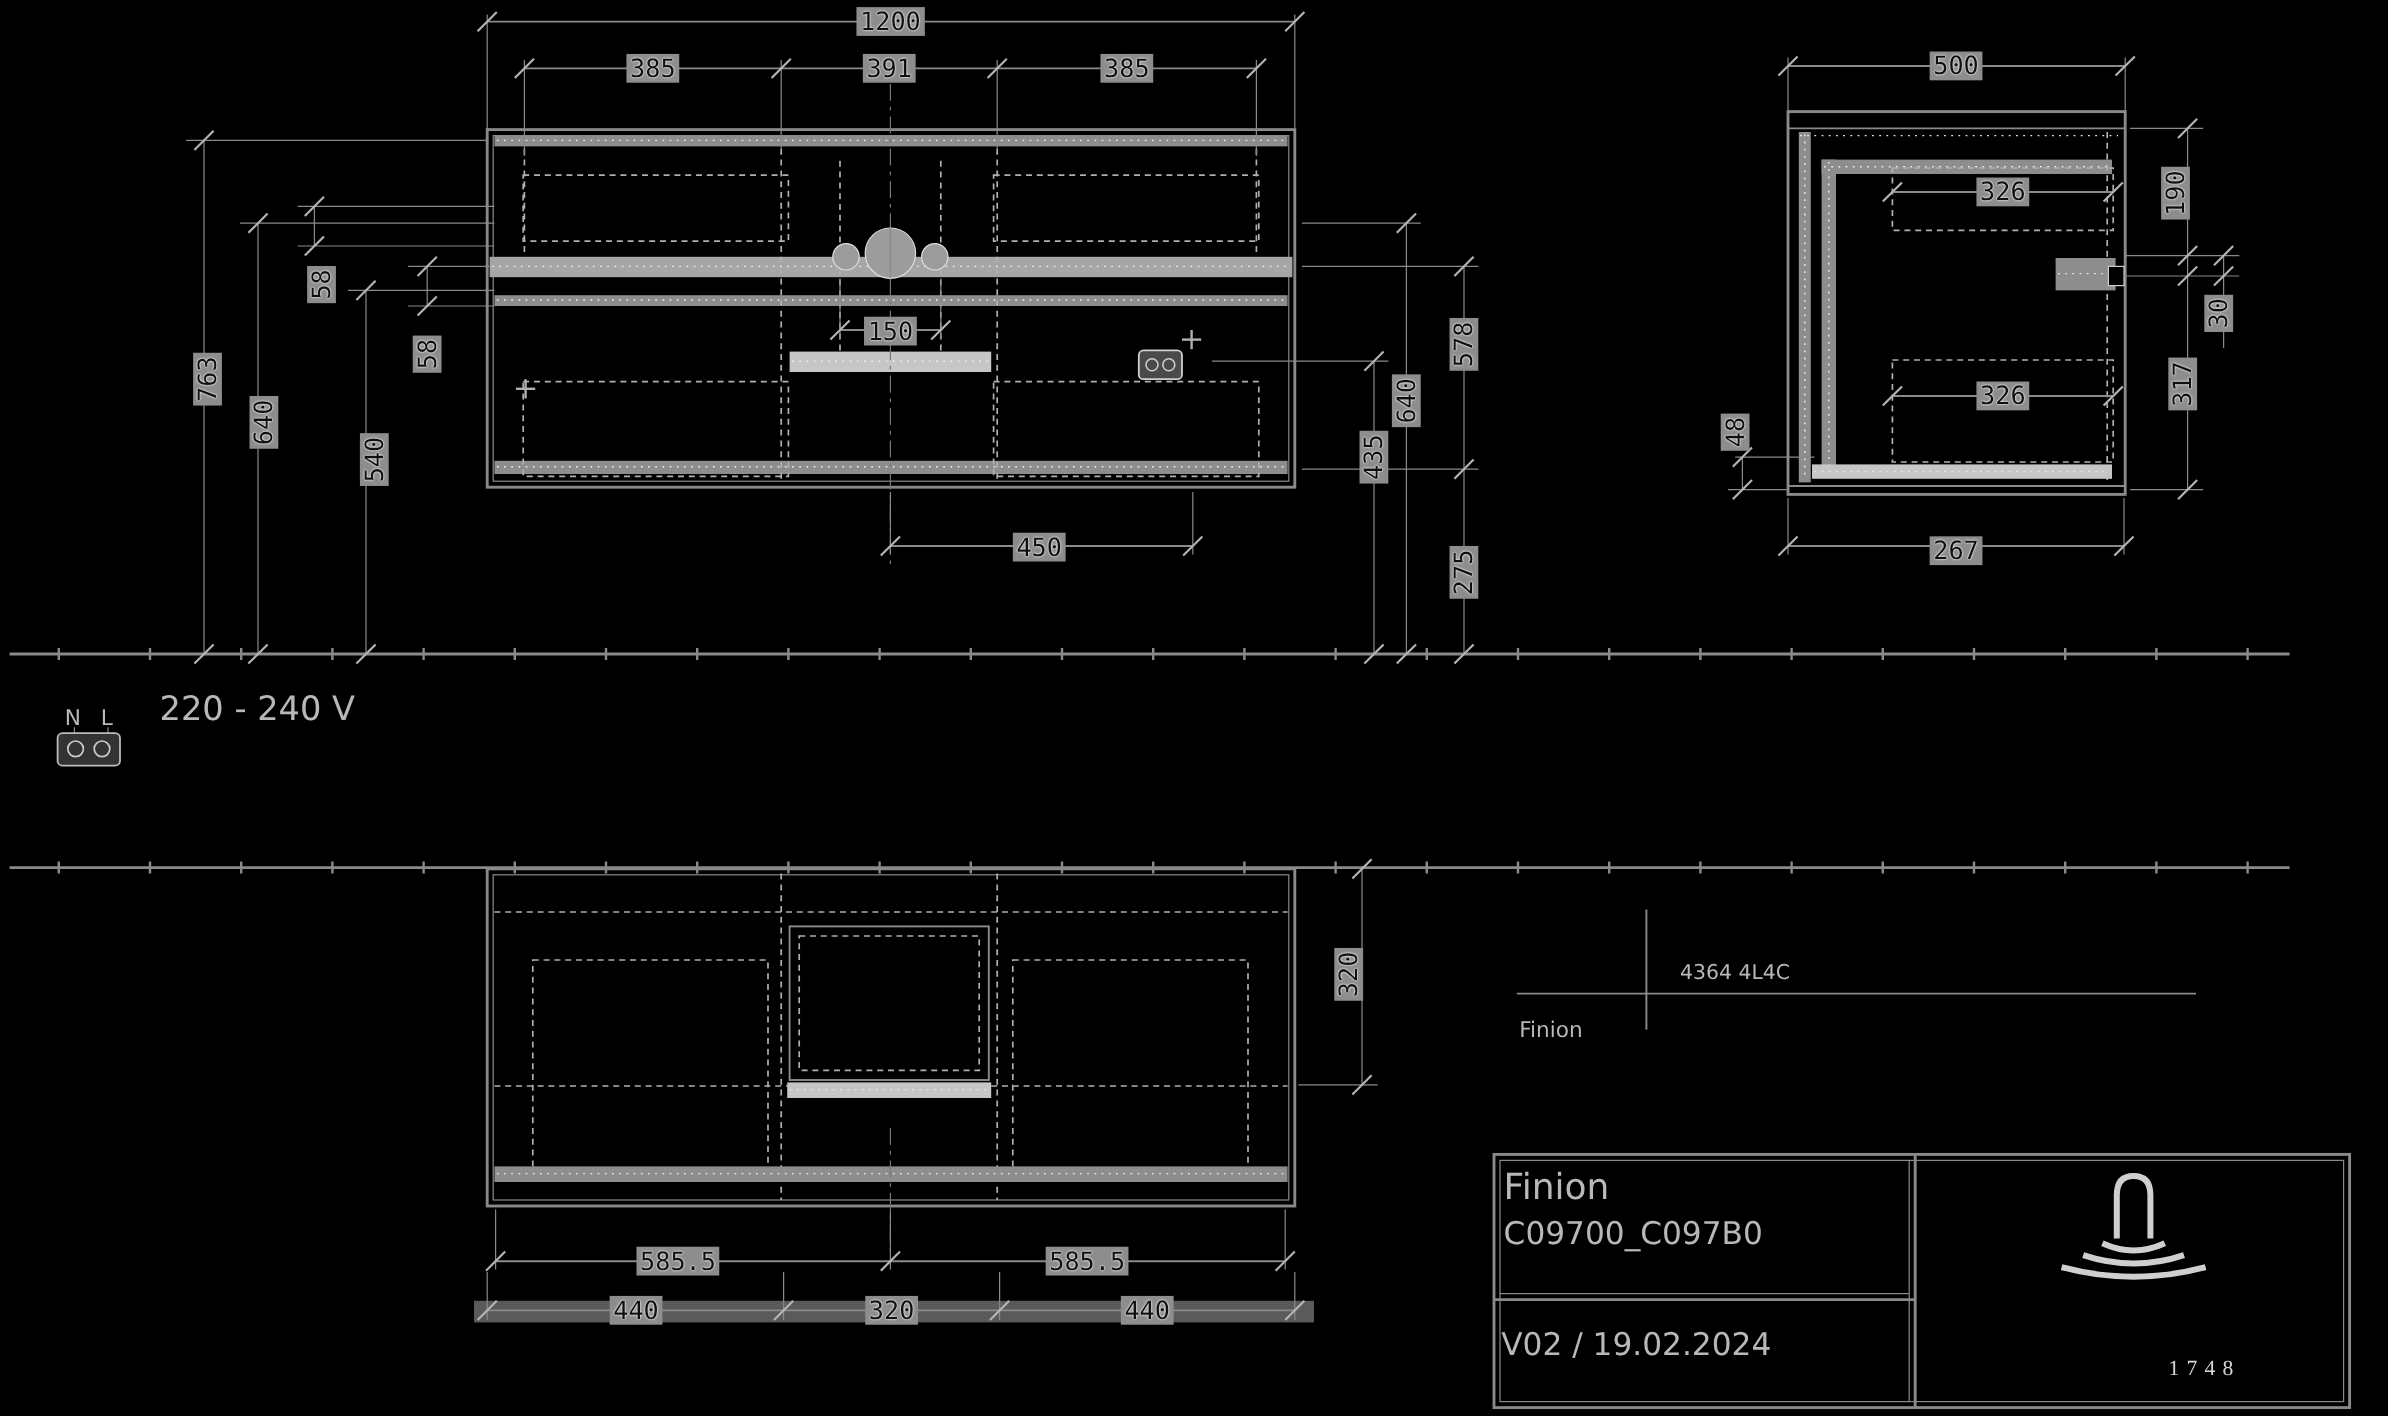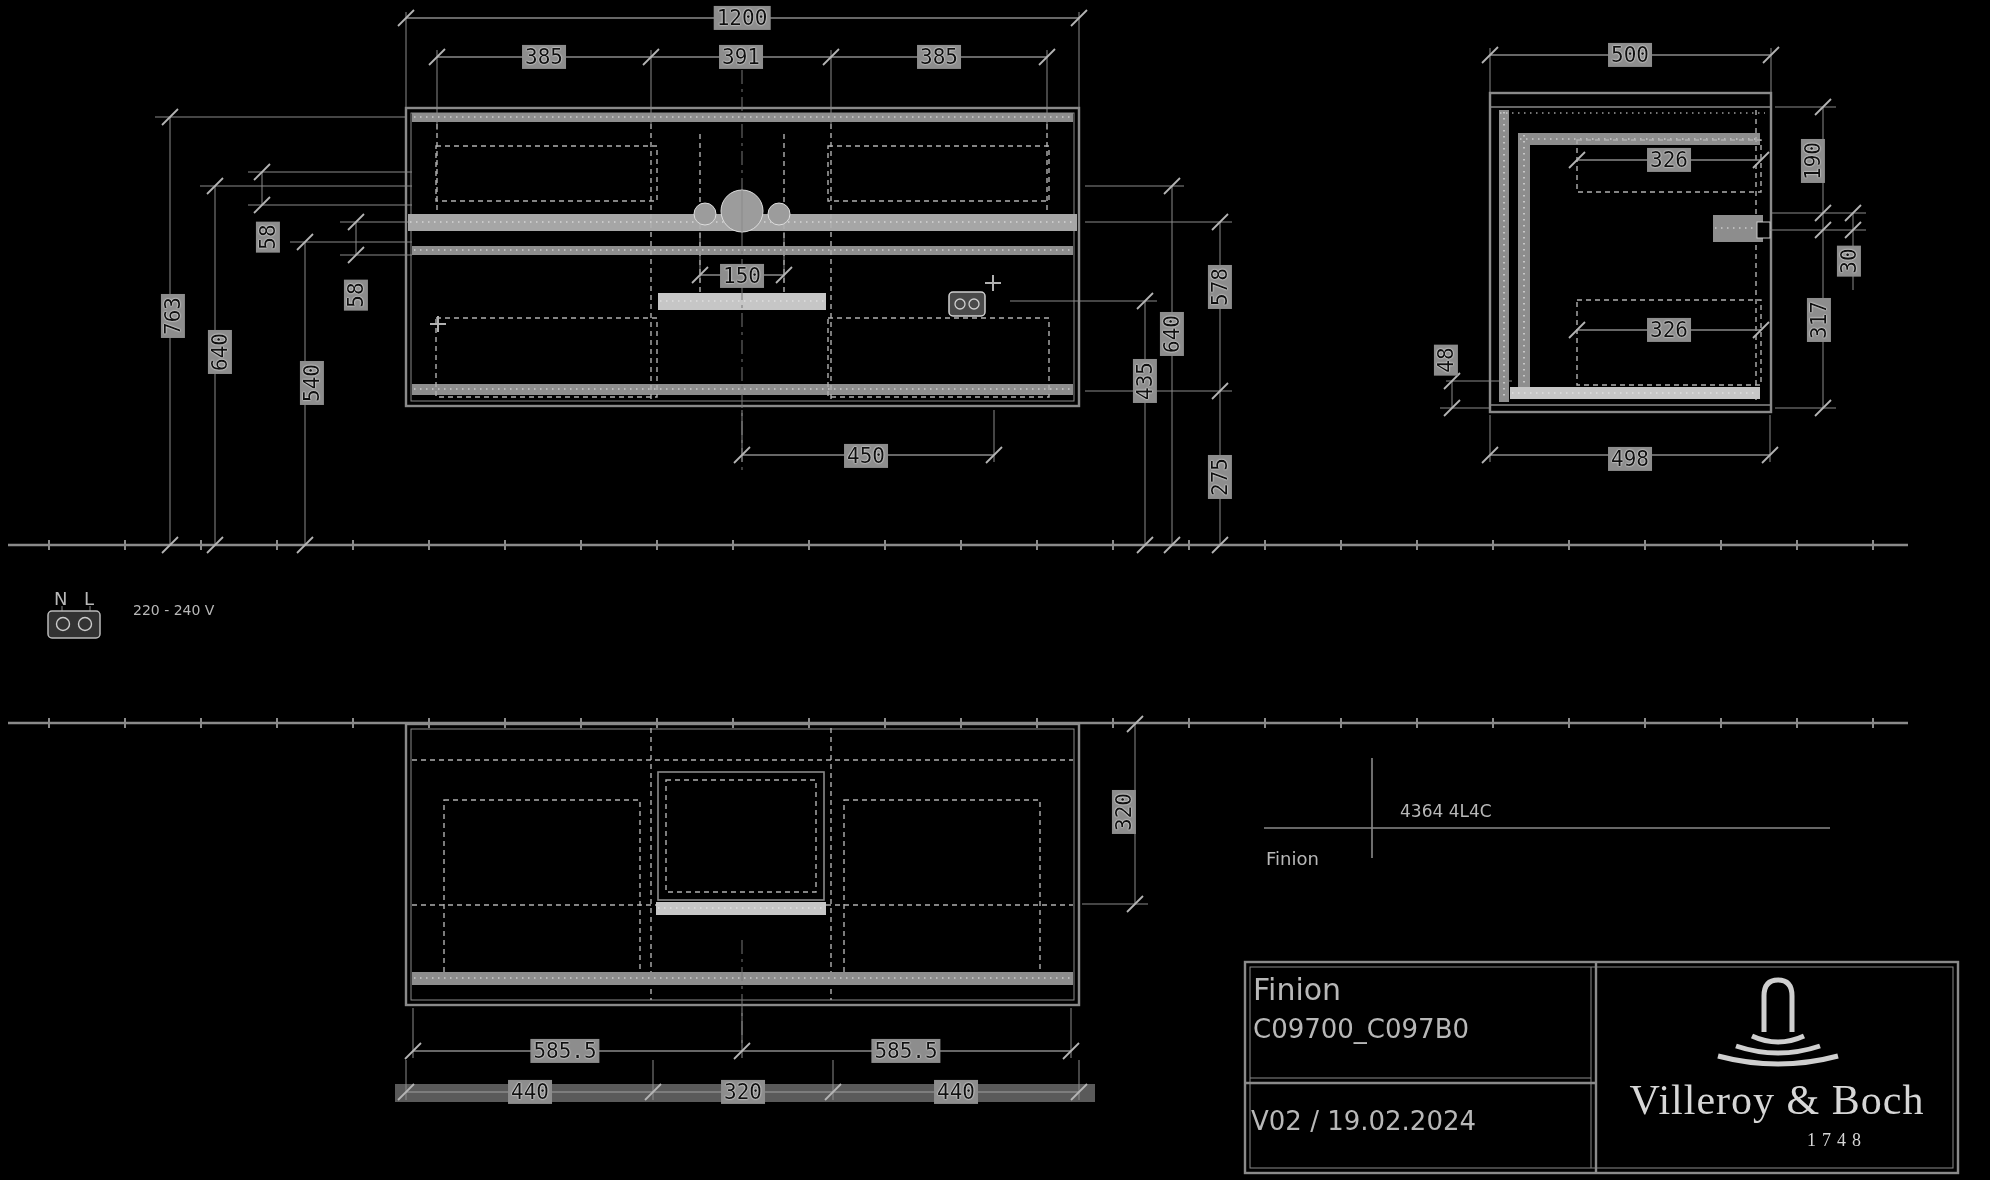"498" span.dim { text: 498 -> 267 }
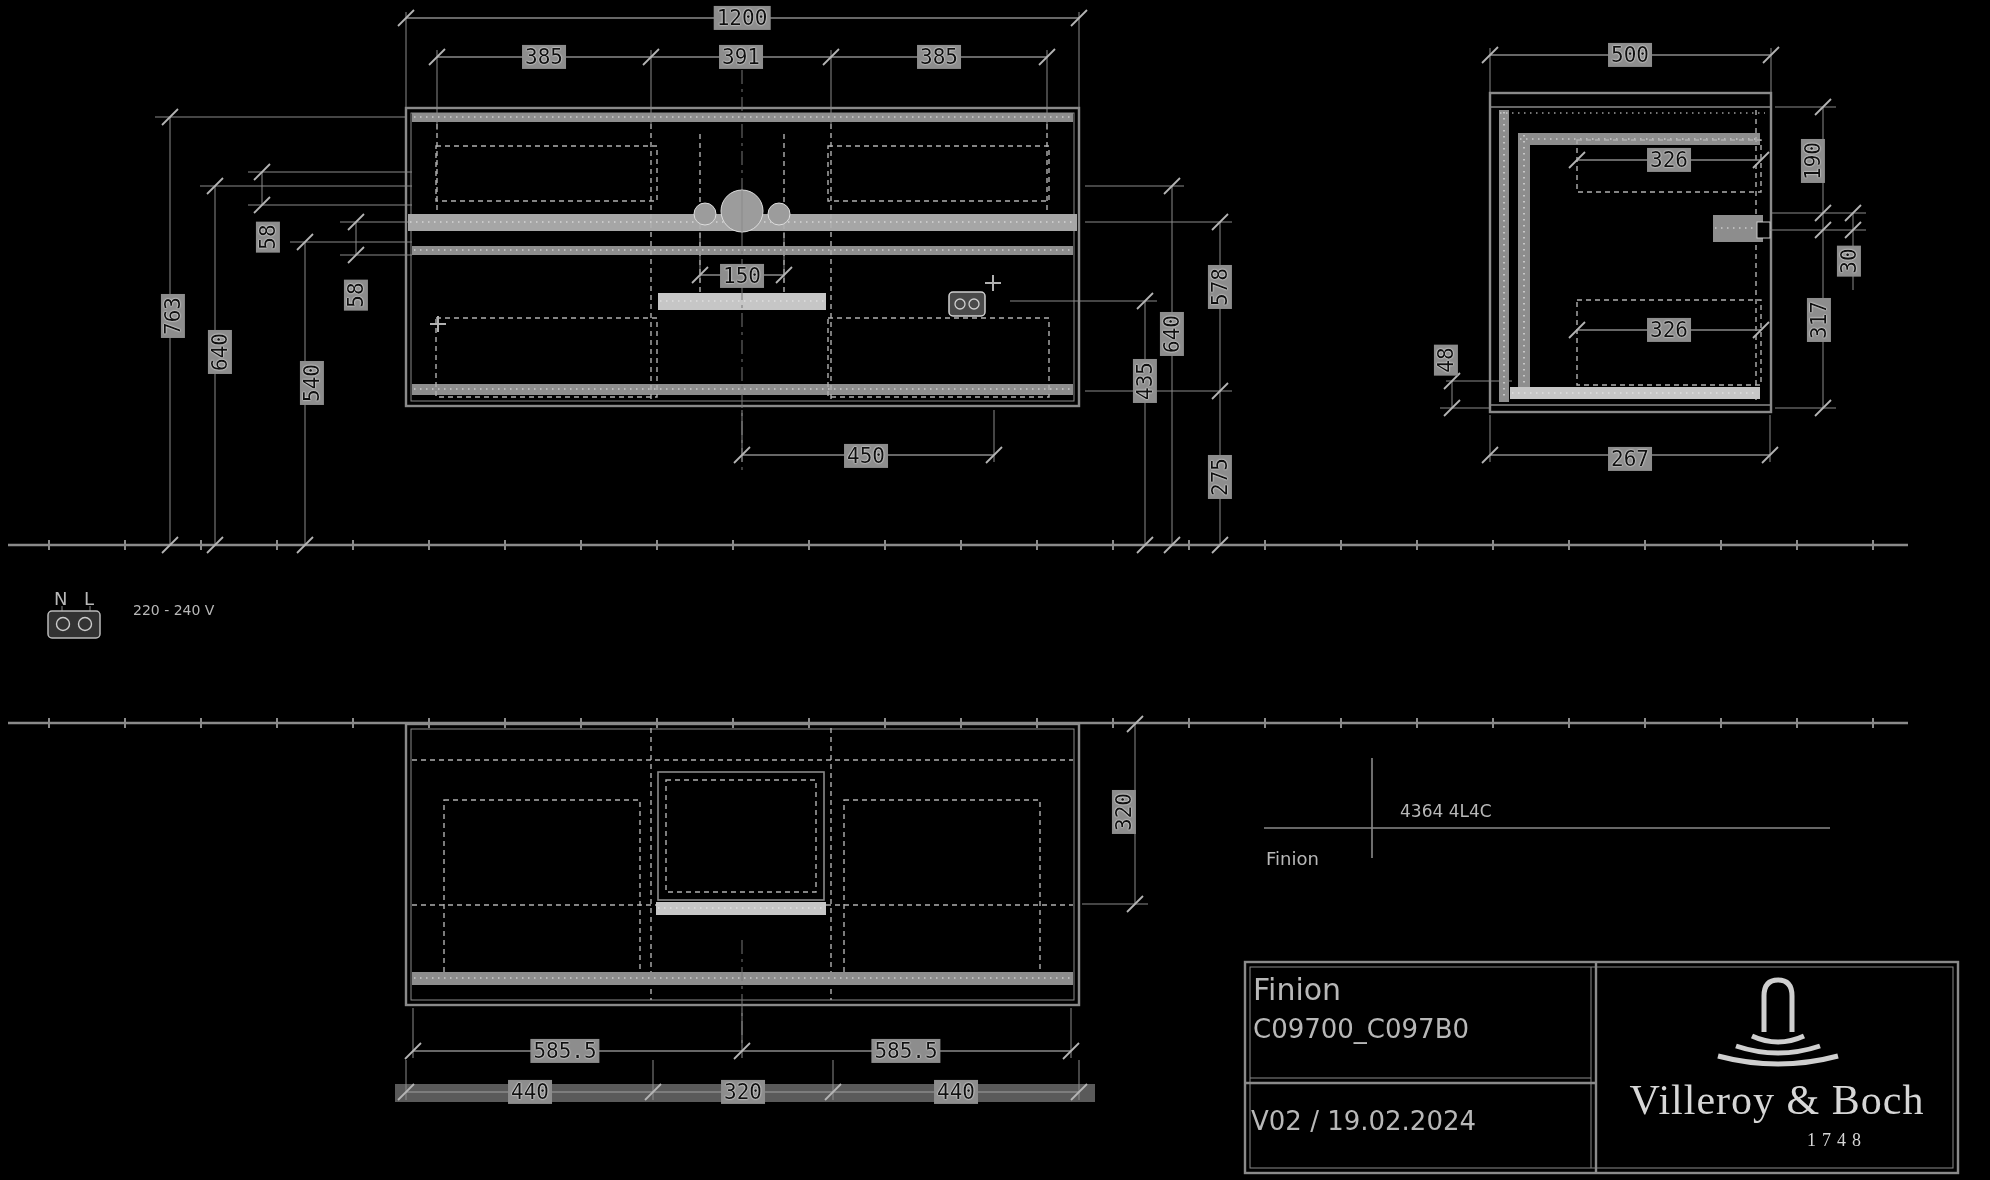"220 - 240 V" span.lbl { font-size: 14px -> 28px; top: 602px -> 574px }
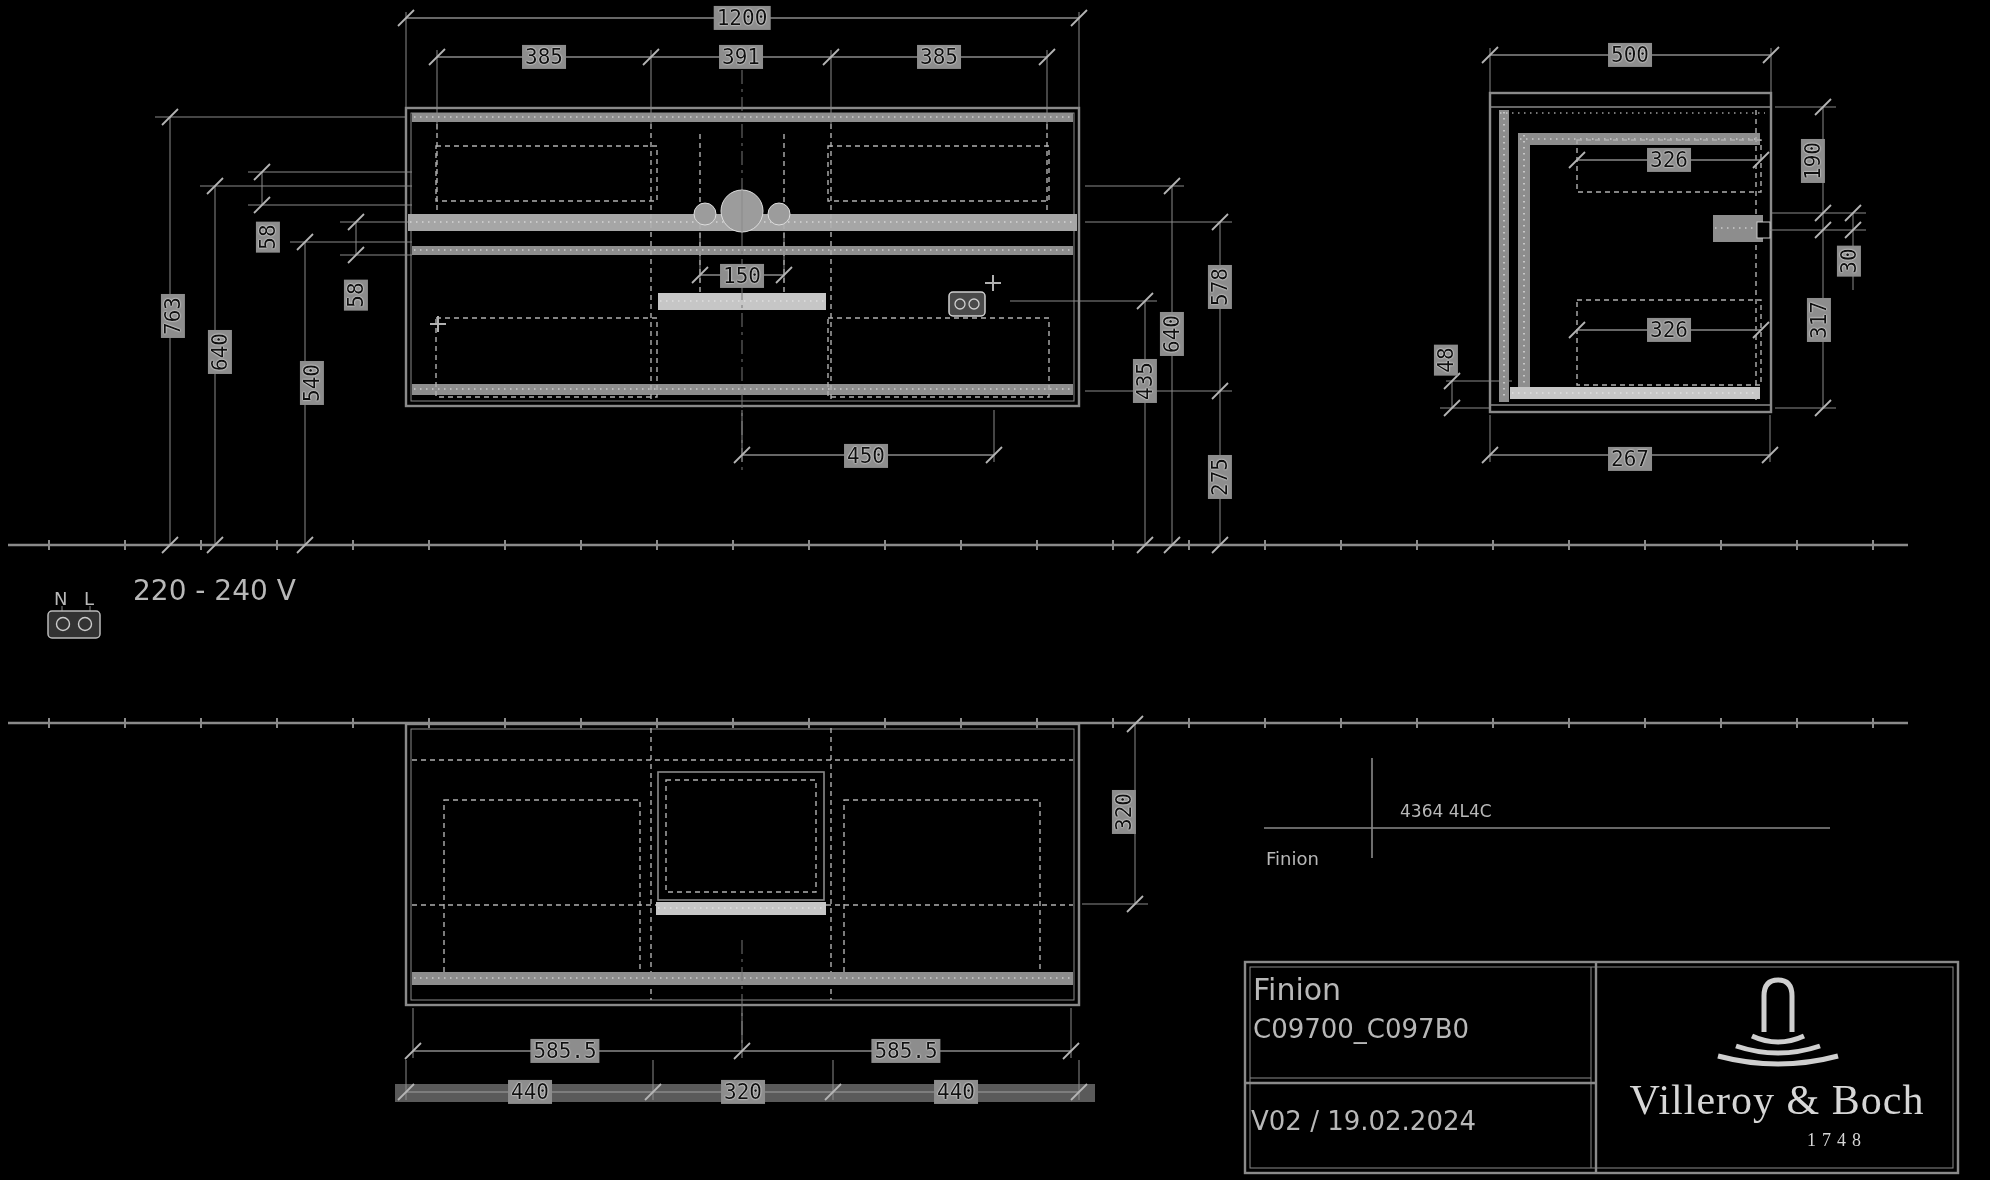"Villeroy & Boch" span.lbl { html: <span>Villeroy &amp; Boch</span> -> none }
